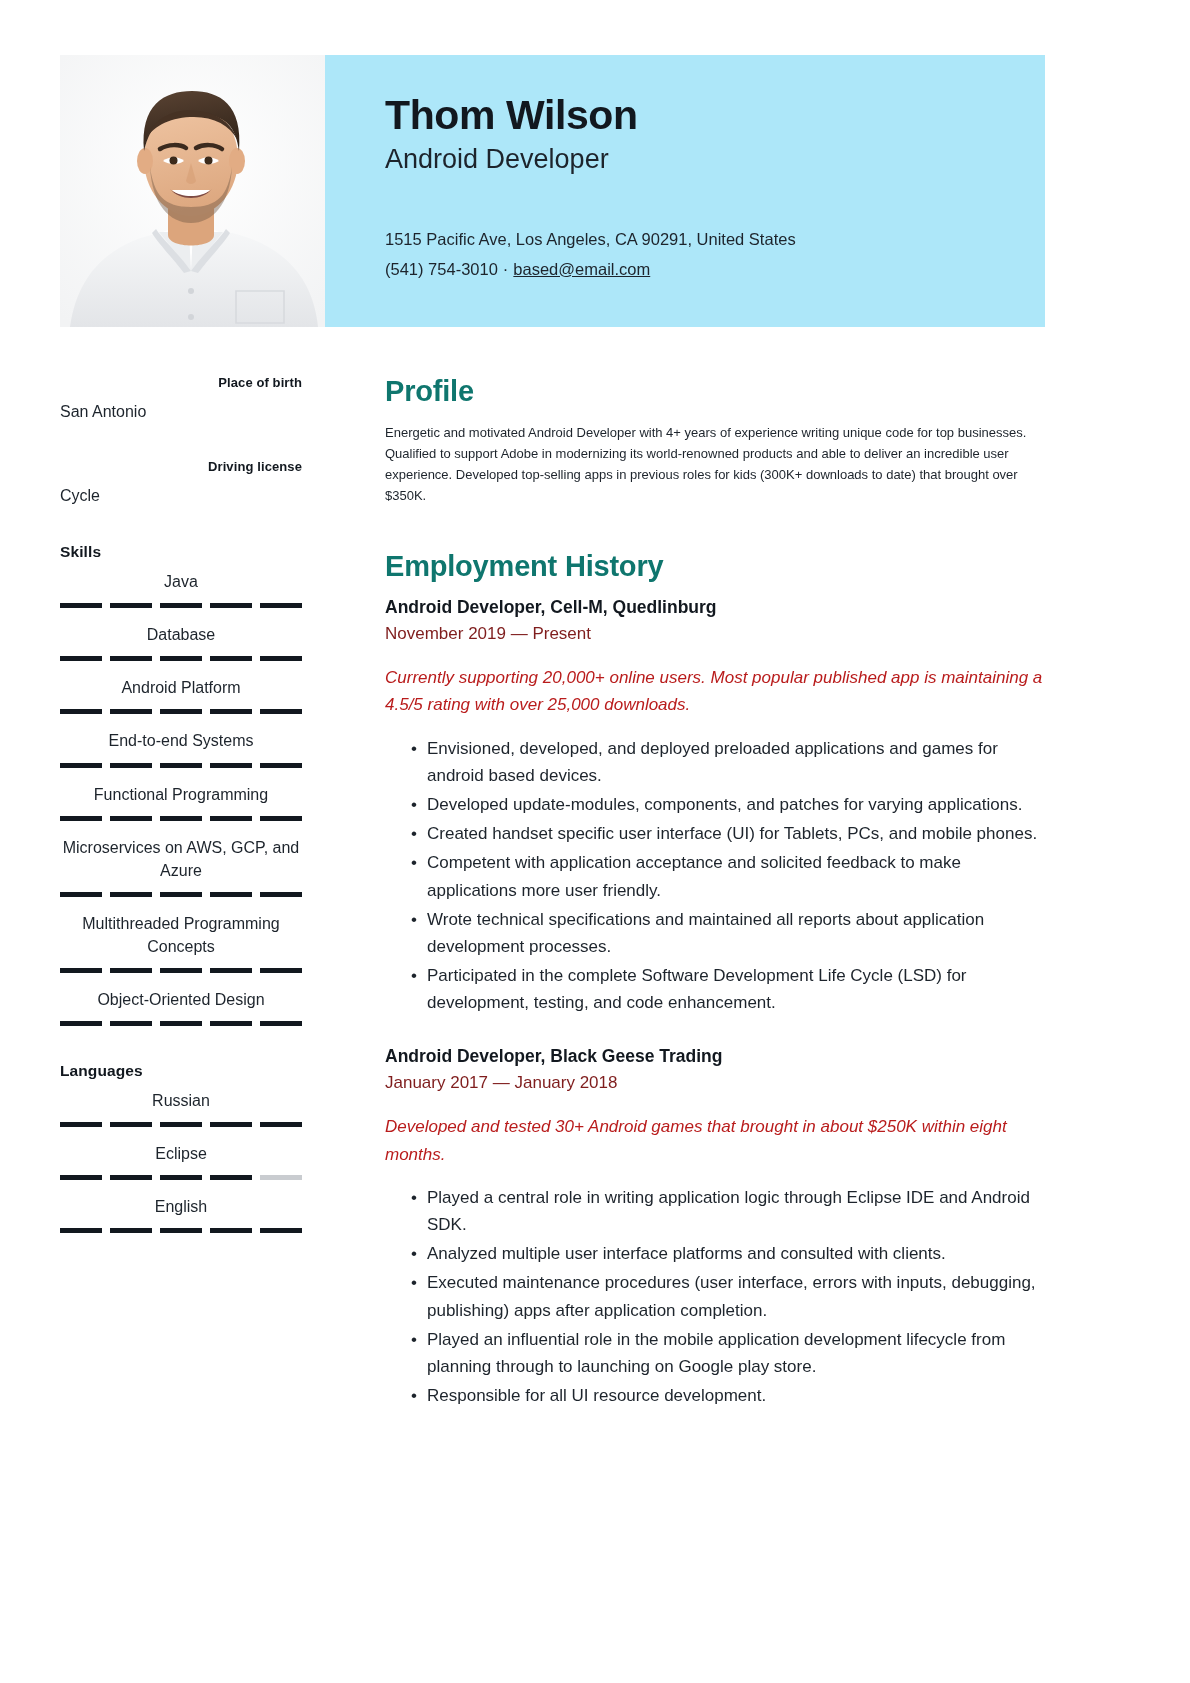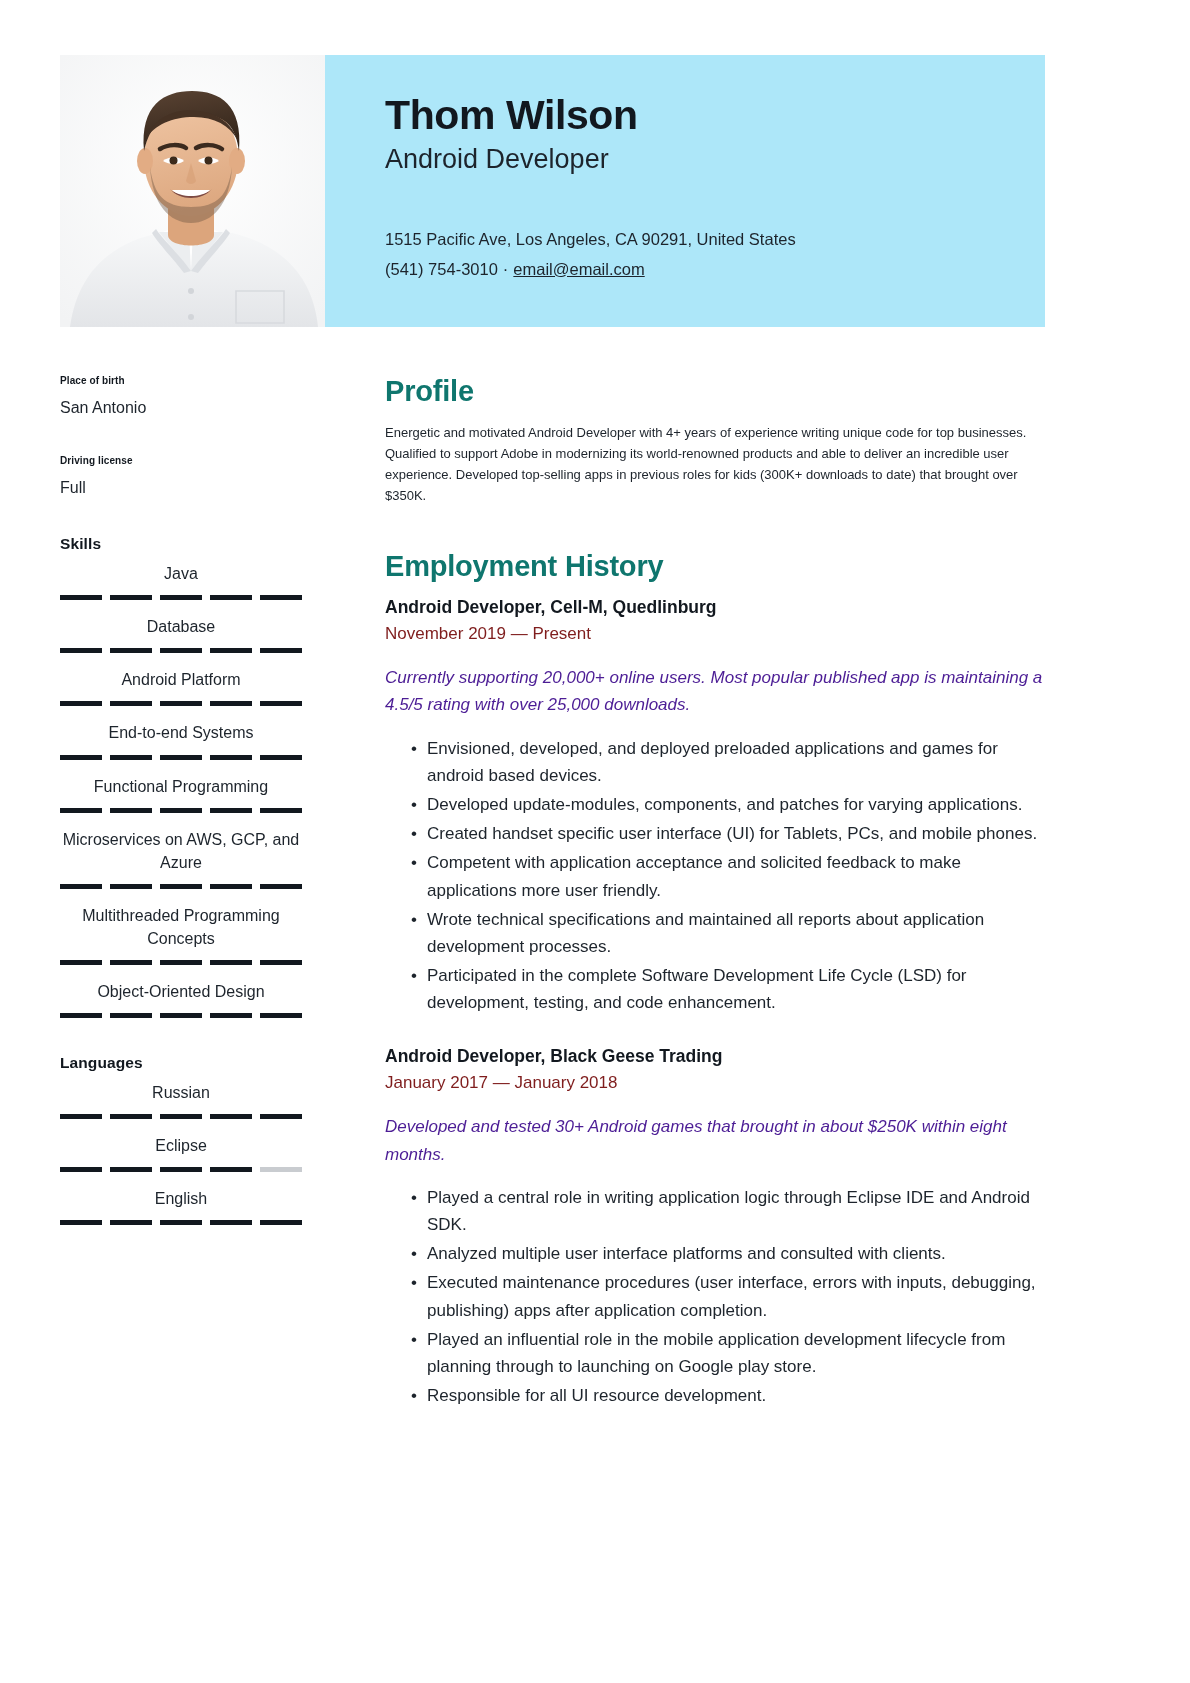"email@email.com" a.contact-email { text: email@email.com -> based@email.com }
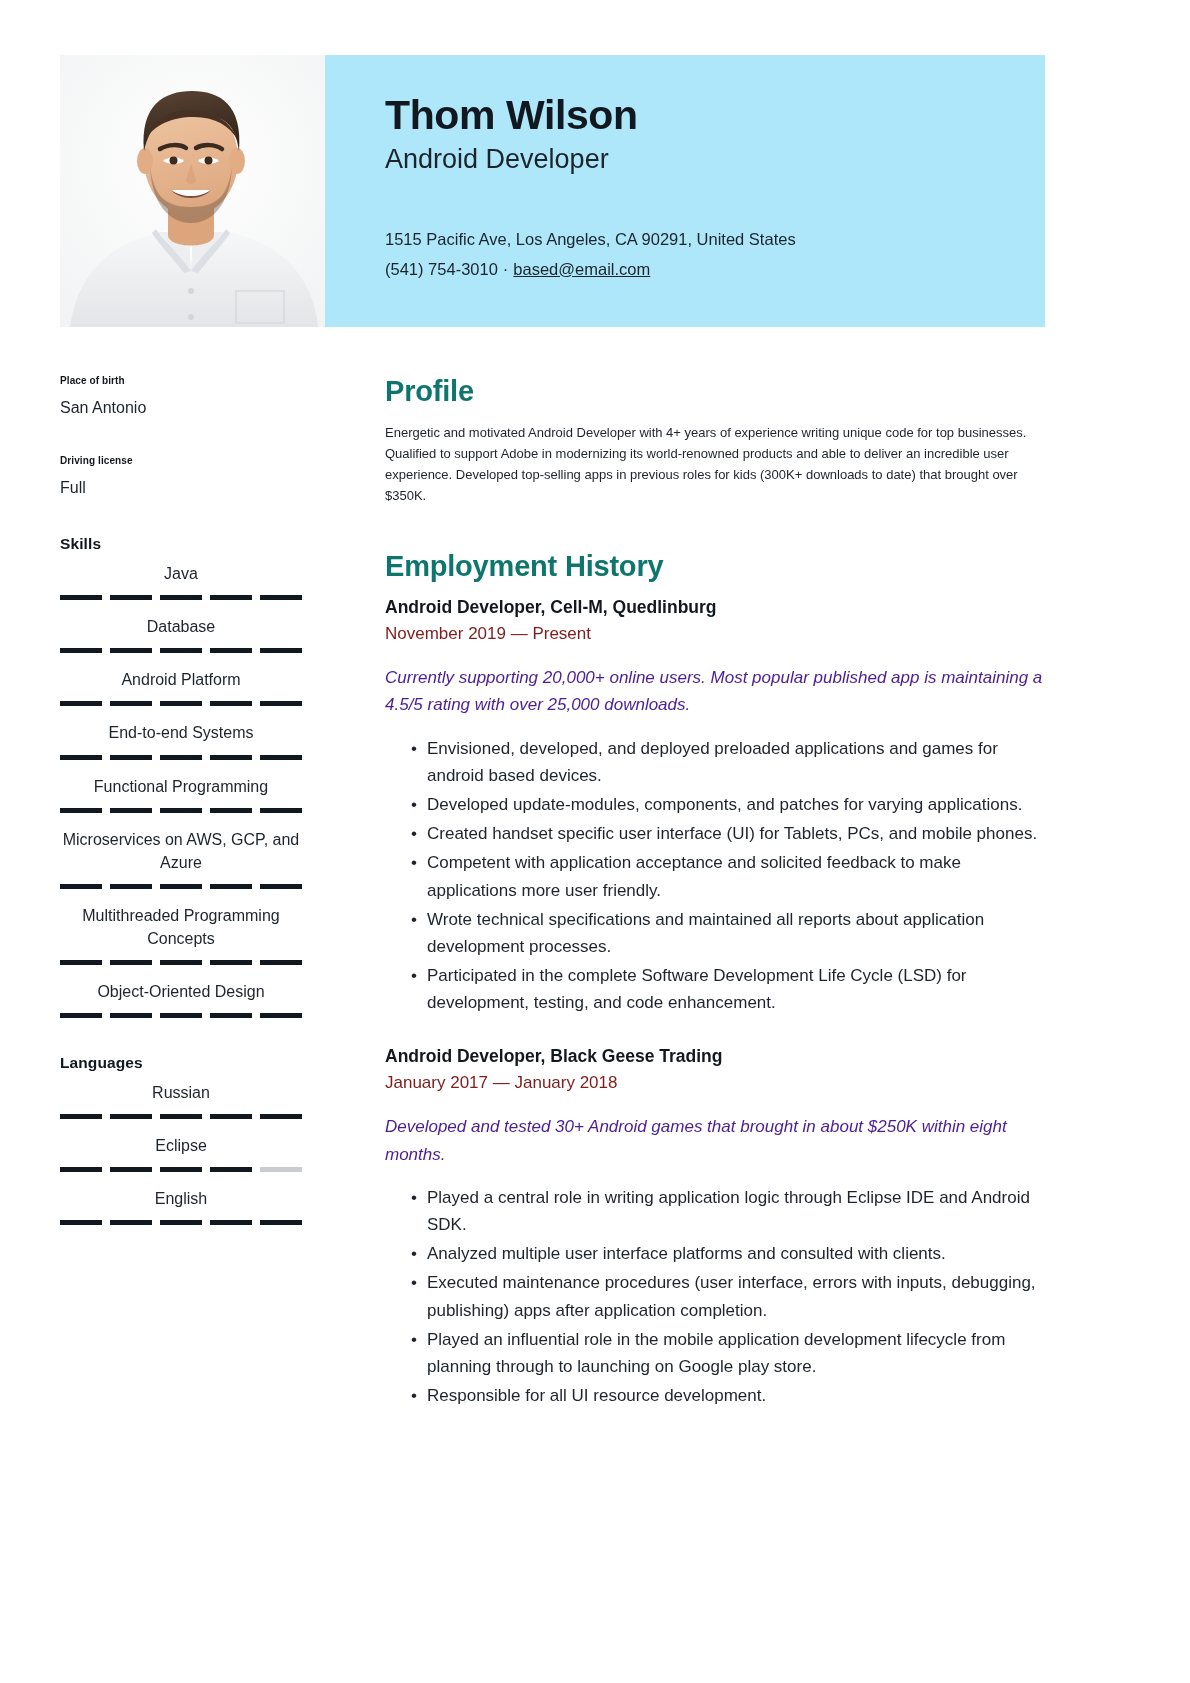"Place of birth" .side-label { font-size: 10px -> 13px; text-align: none -> right }
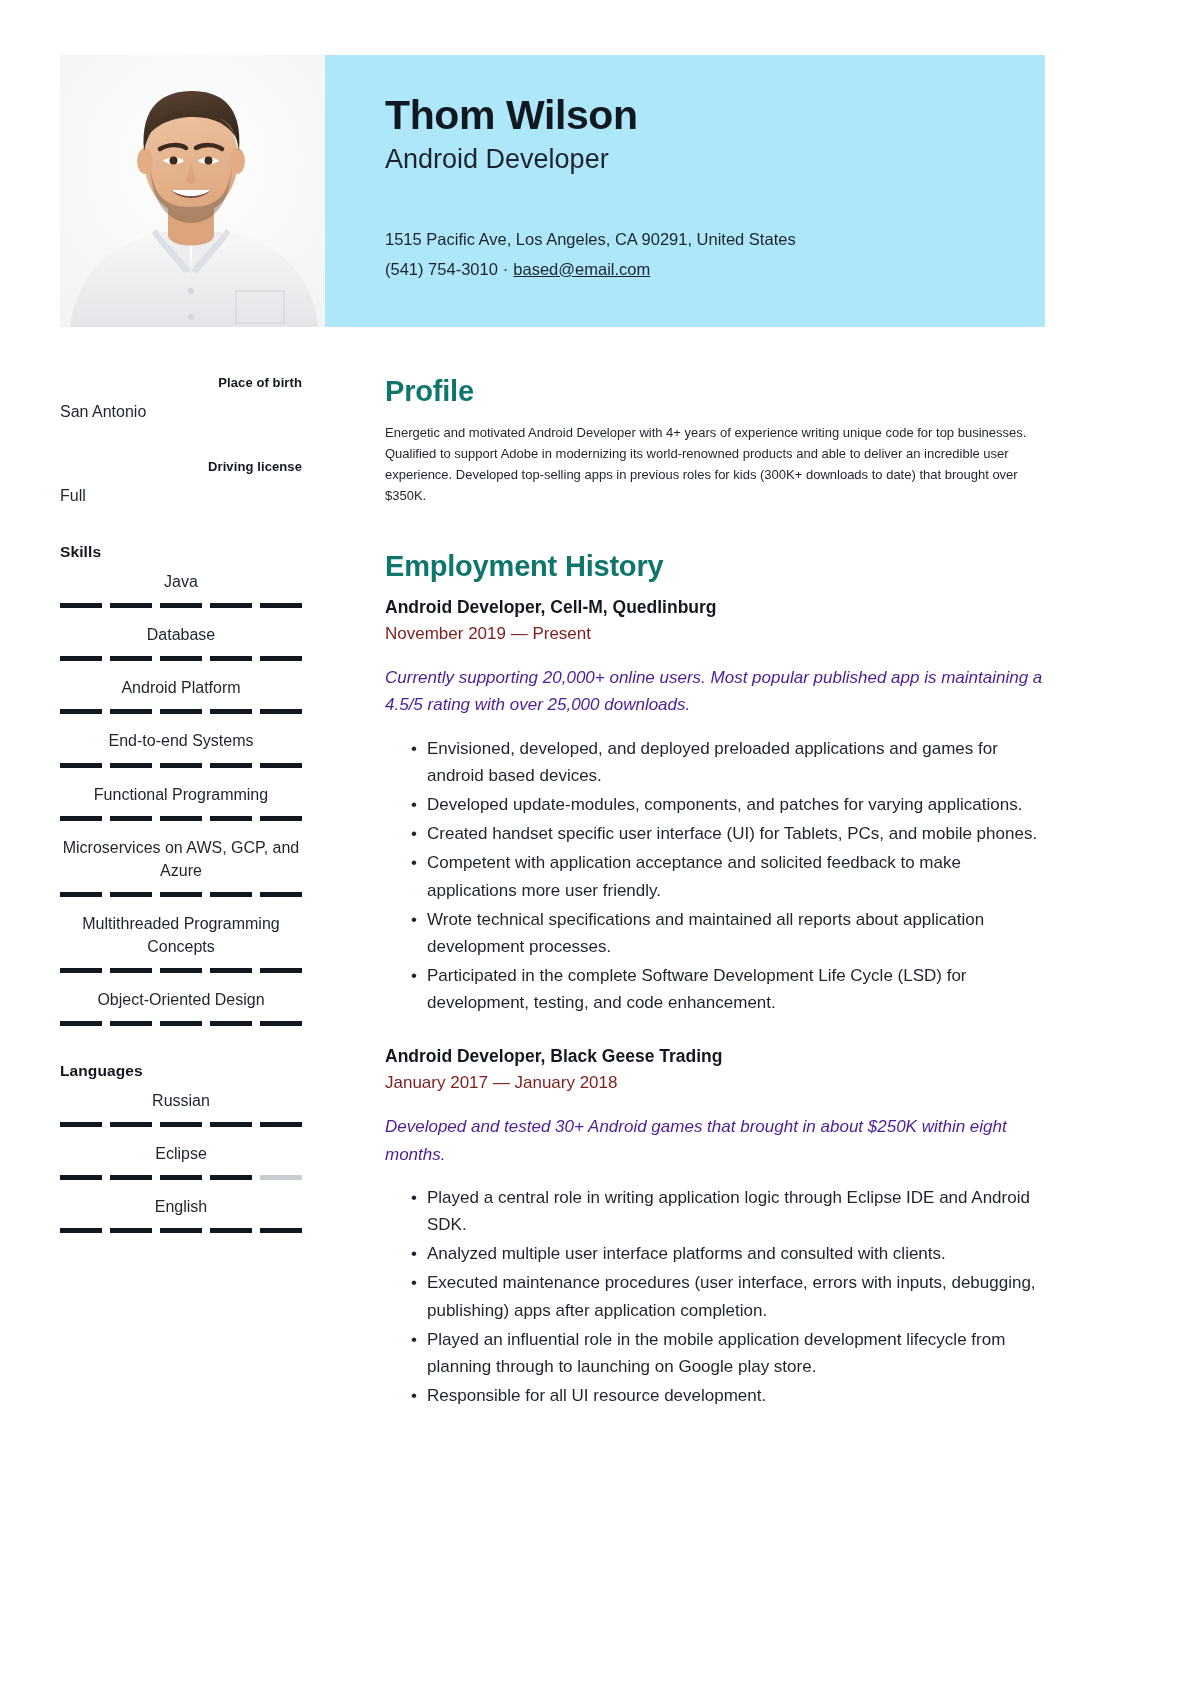"Full" div.side-value { text: Full -> Cycle }
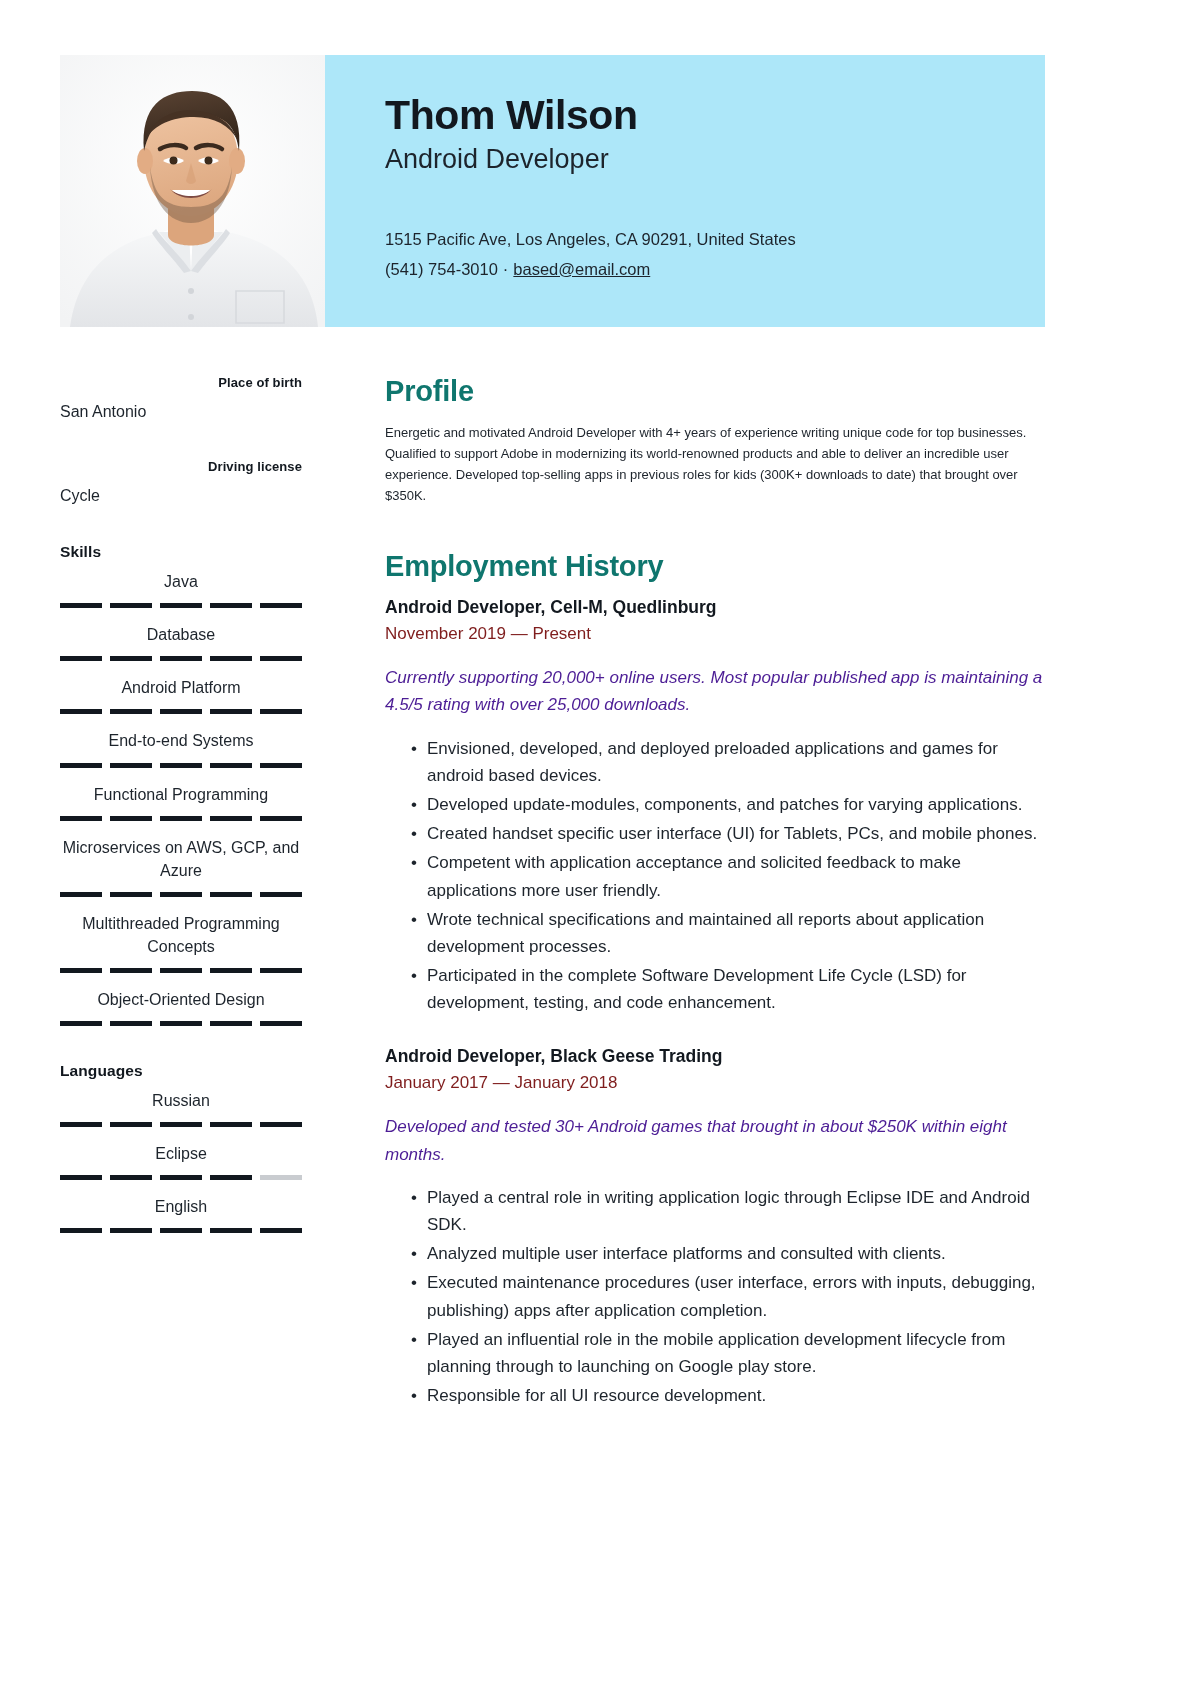"Currently supporting 20,000+ online" .job-summary { color: #4c1d95 -> #b91c1c }
